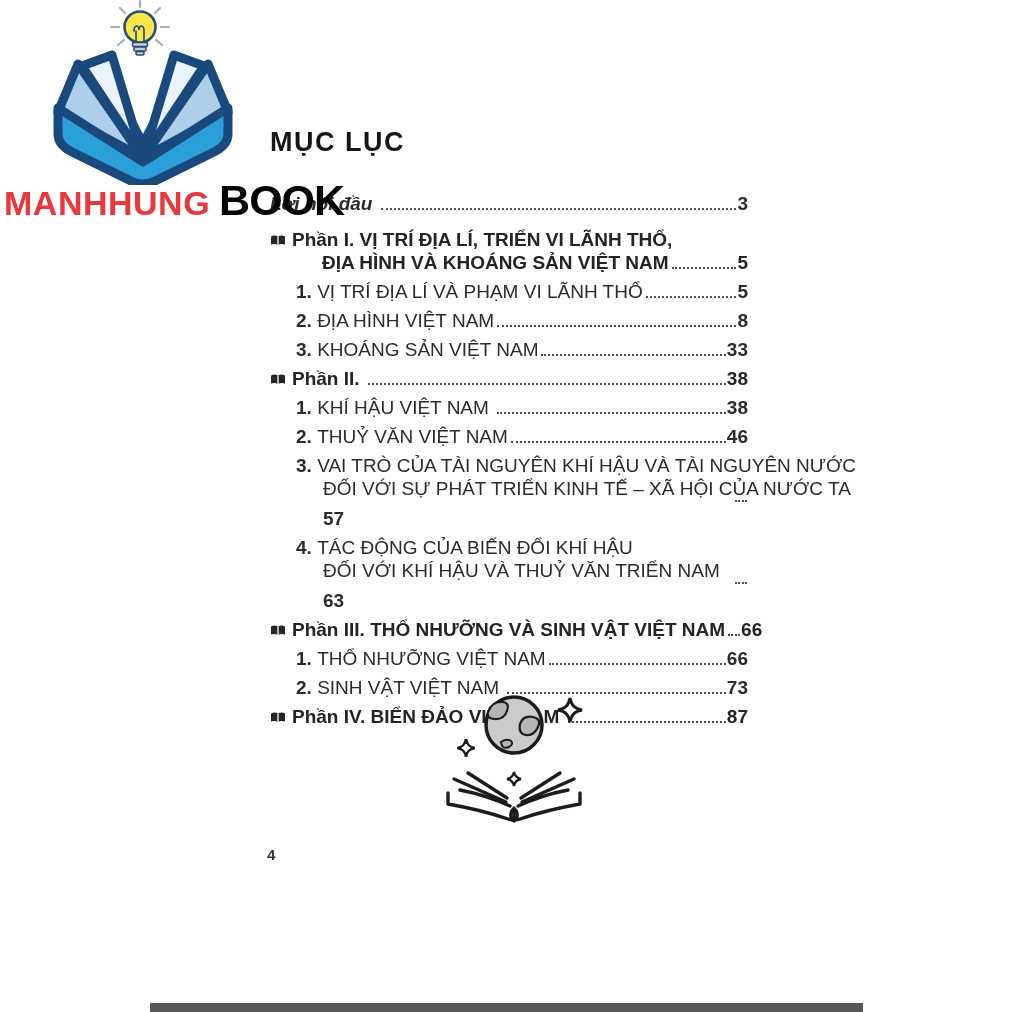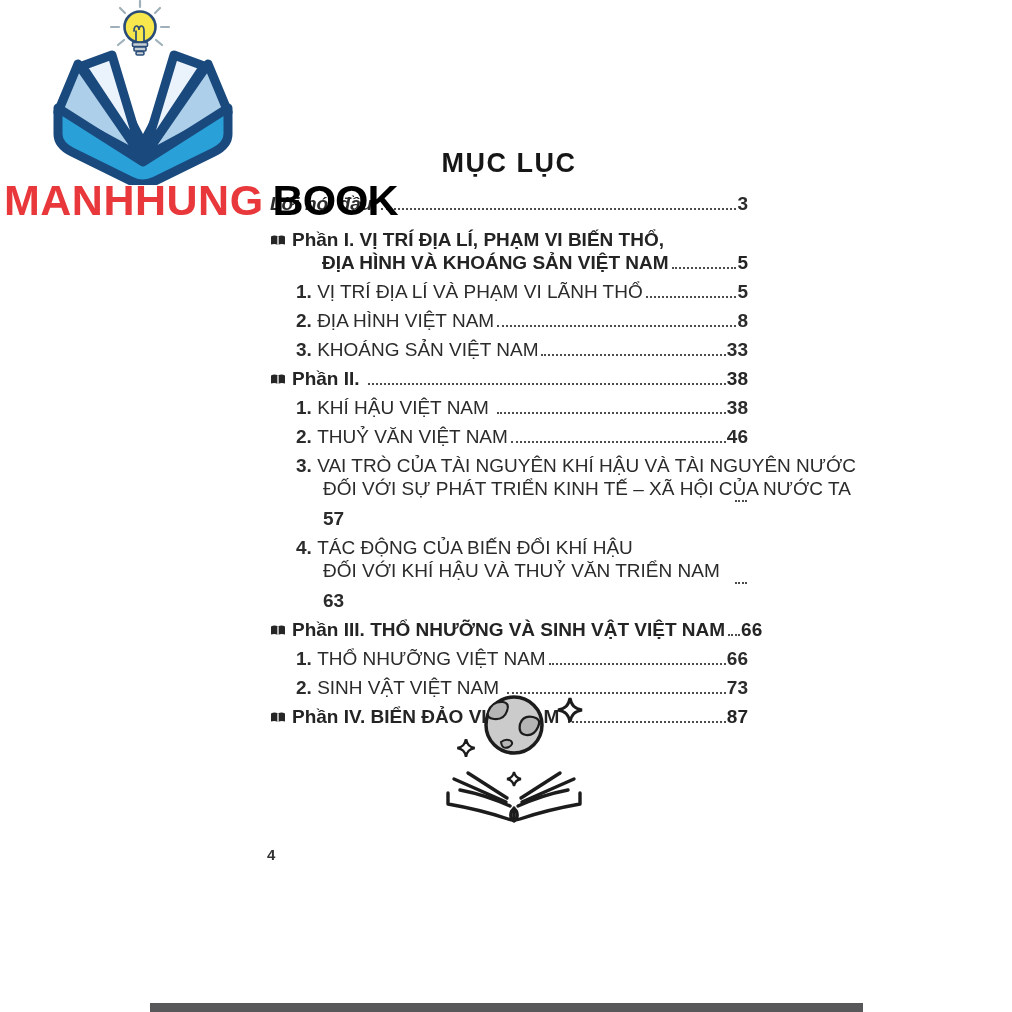"MỤC LỤC" .doc-title { text-align: center -> none; top: 148px -> 127px }
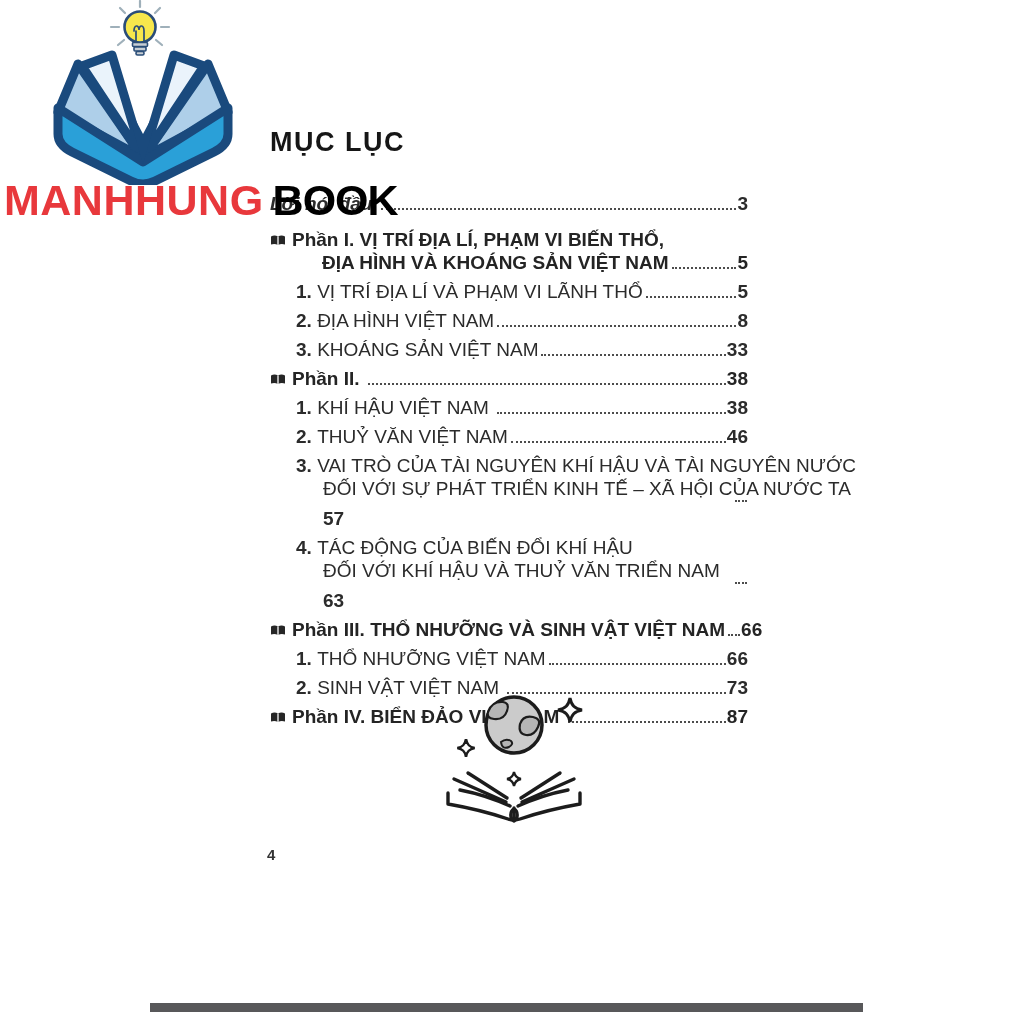"MANHHUNG" .brand-primary { font-size: 43px -> 34px }
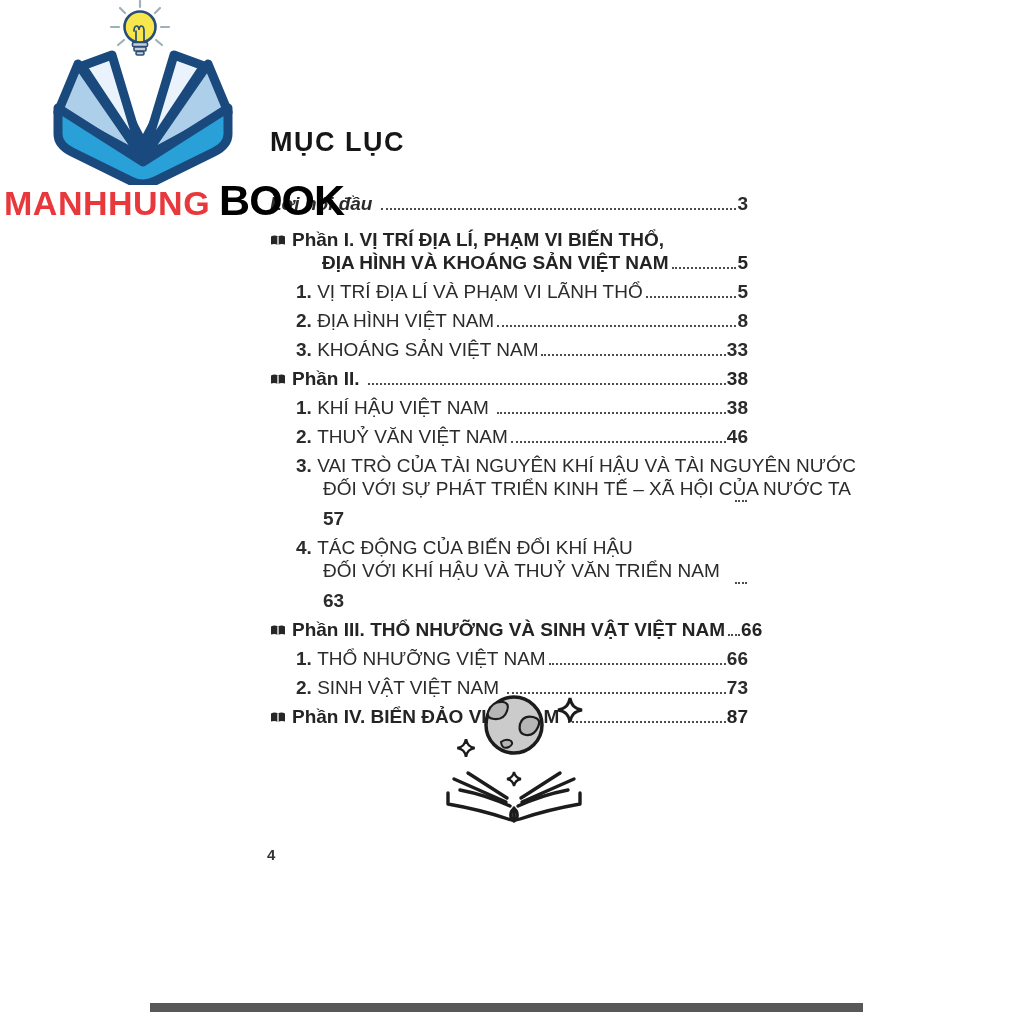"VỊ TRÍ ĐỊA LÍ, PHẠM" span.toc-label { text: PHẠM VI BIẾN -> TRIỂN VI LÃNH }
